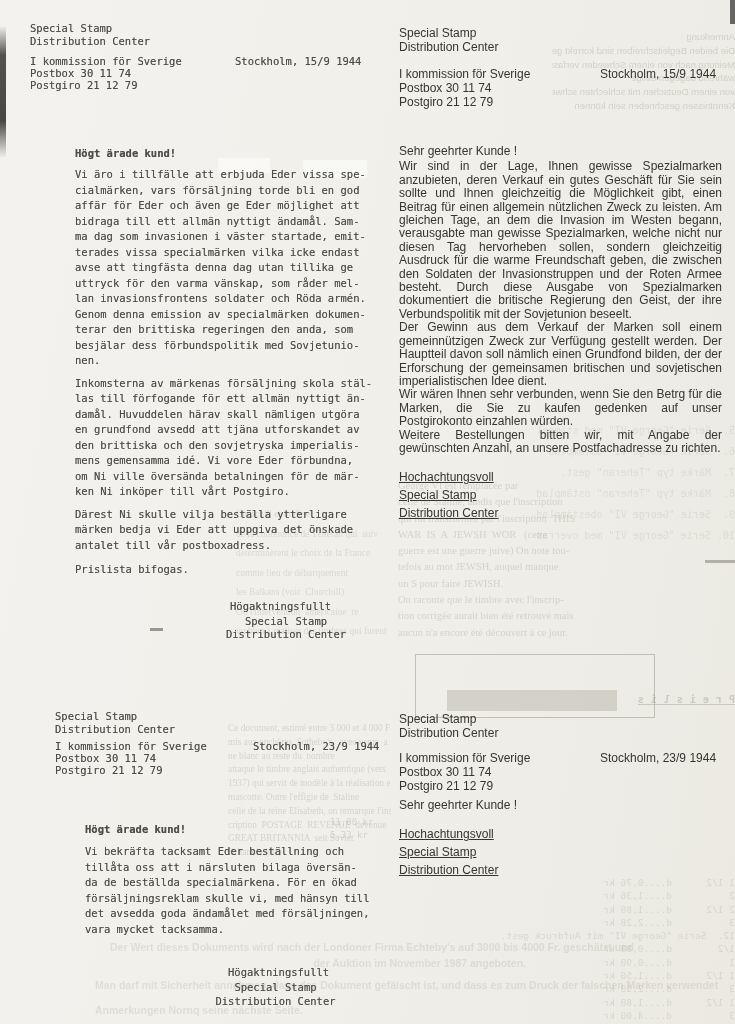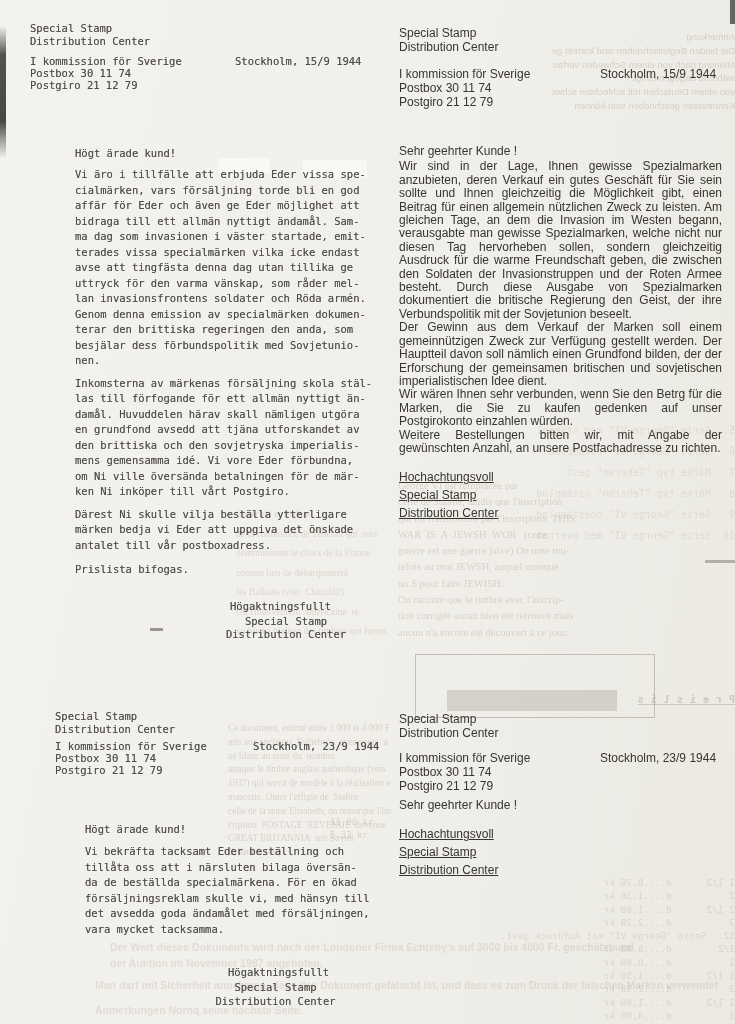"Högt ärade kund!" .sv .salut { font-weight: none -> bold }
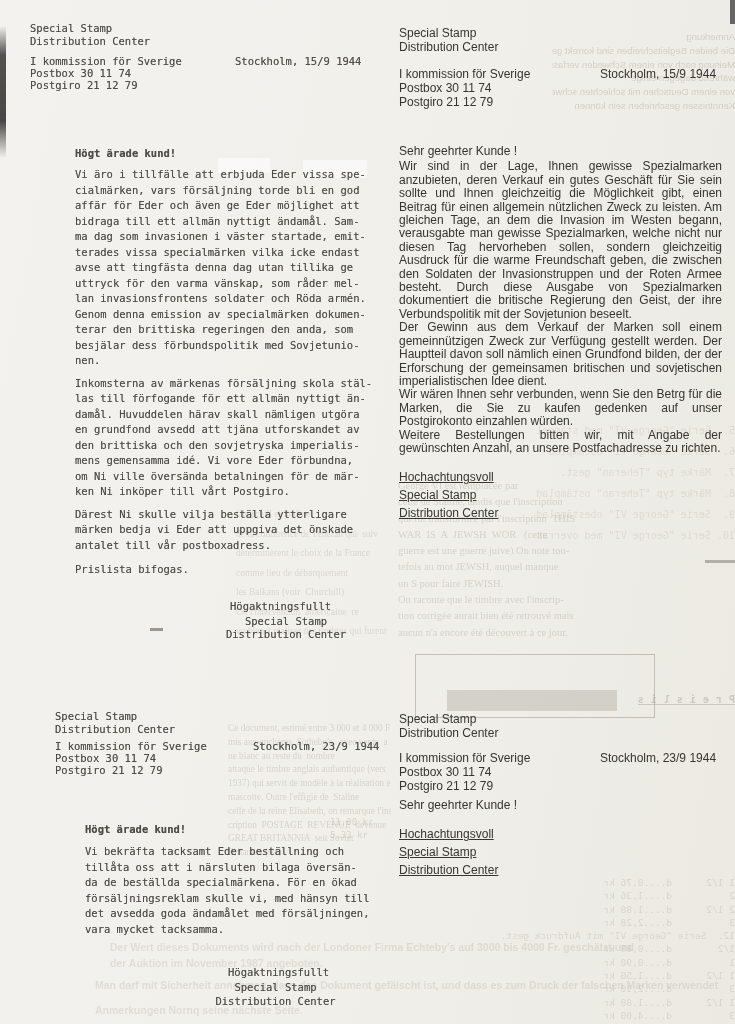"der Auktion im November 1987" #g-db2 { left: 110px -> 126px; text-align: none -> right }
